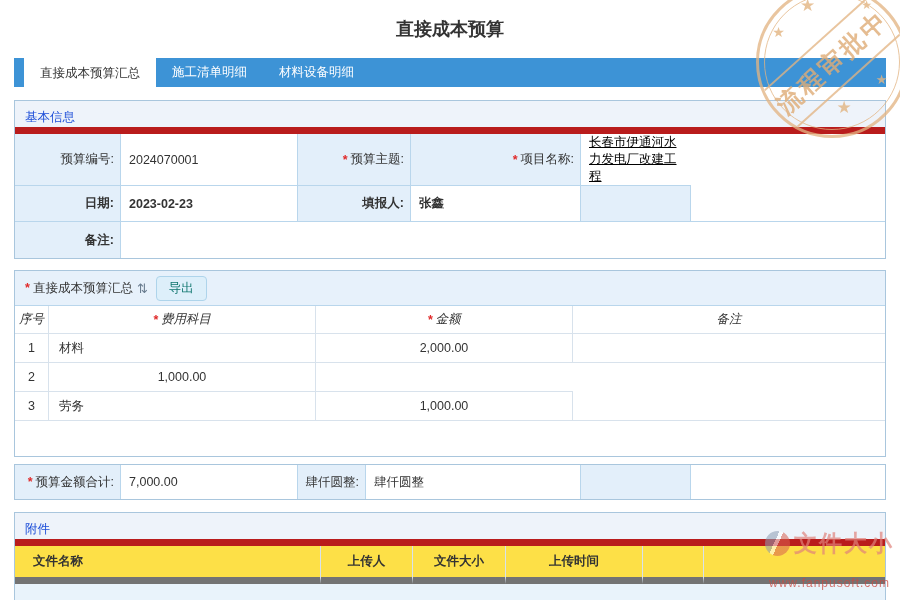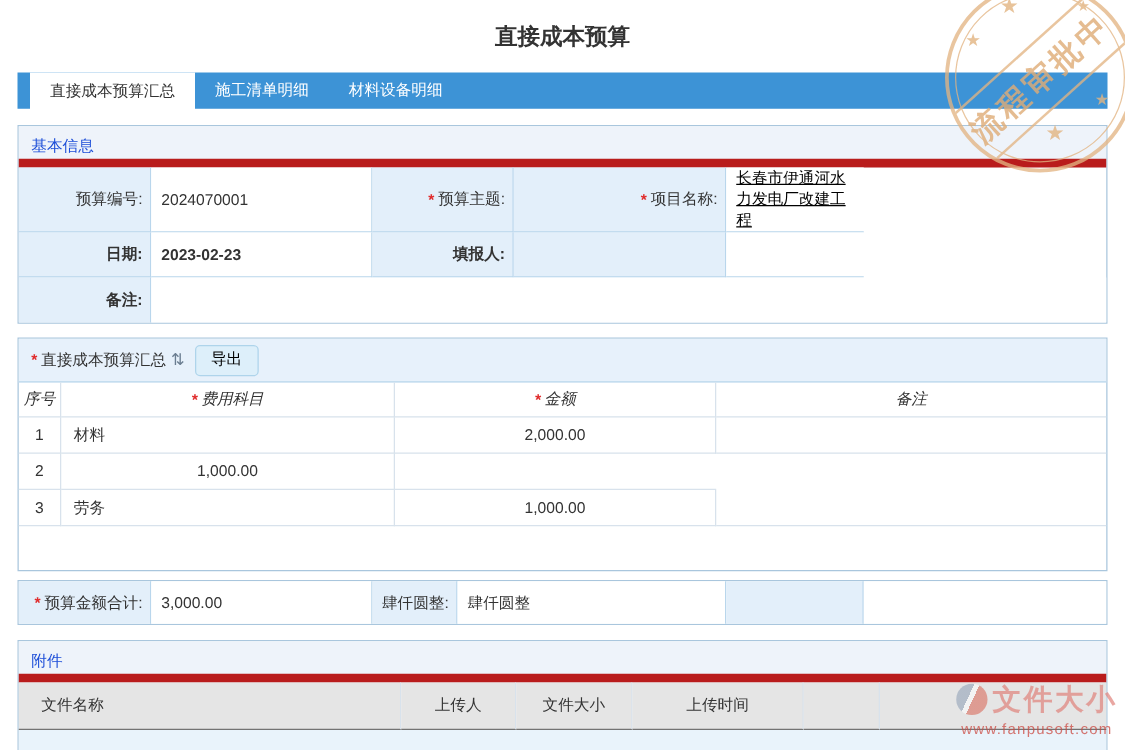"张鑫" div.cell-value { html: none -> <div>张鑫</div> }
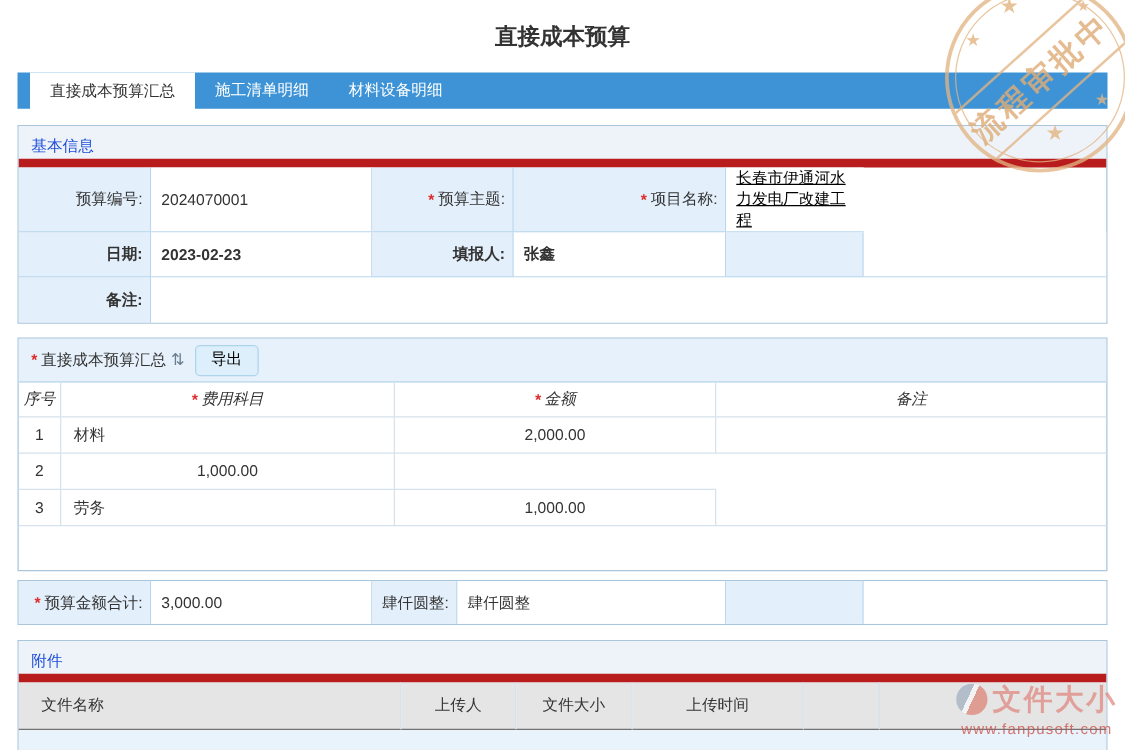"导出" .export-btn { color: #000000 -> #0f766e; font-family: Liberation Mono, monospace -> none }
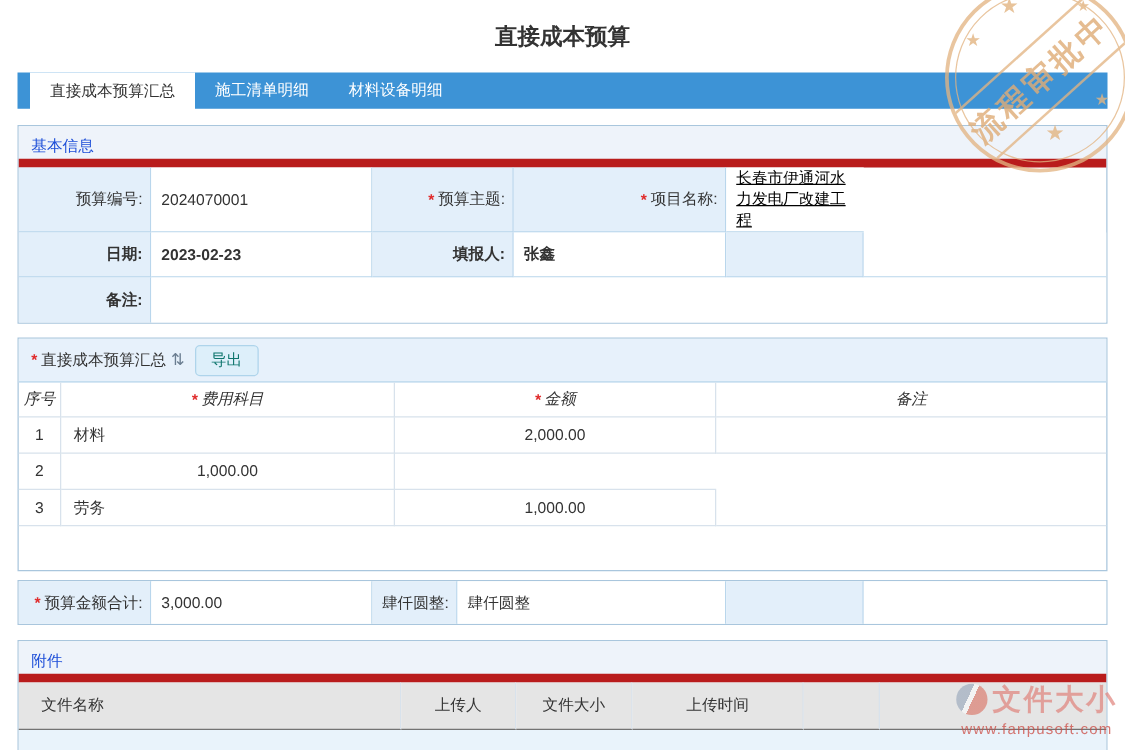"3,000.00" div.cell-value { text: 3,000.00 -> 7,000.00 }
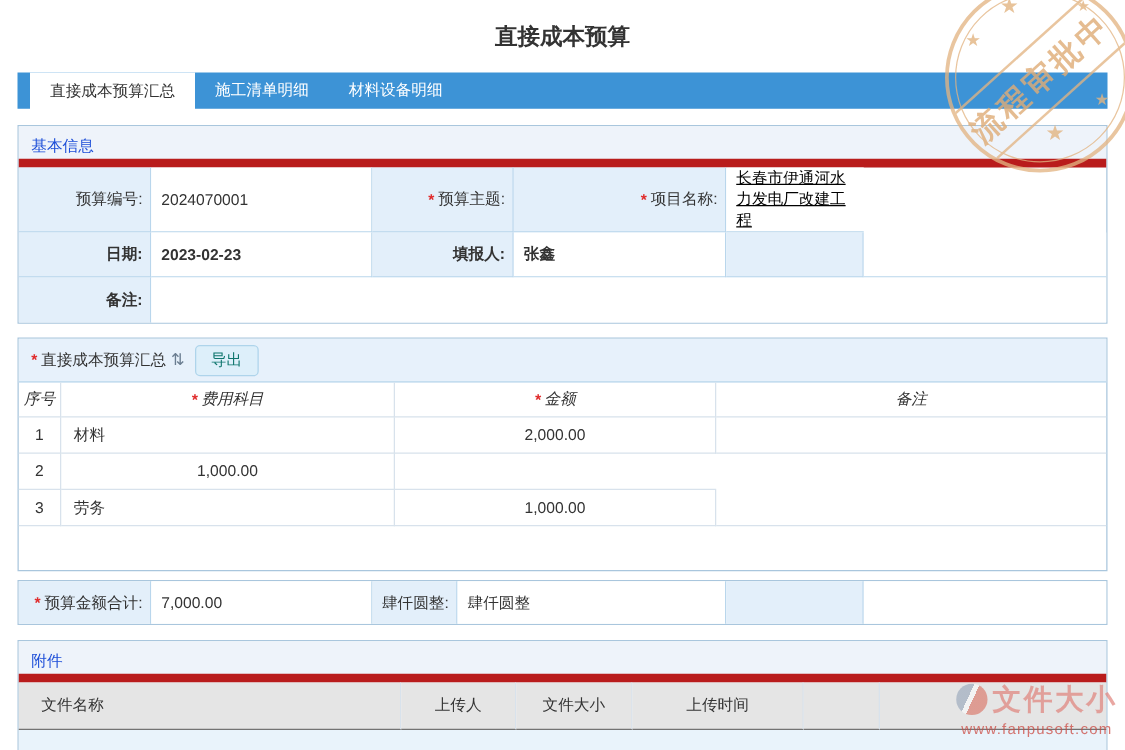"文件名称" .att-row > div { background: #e5e5e5 -> #fde047; border-bottom: 1px solid #737373 -> 7px solid #737373; font-weight: none -> bold }
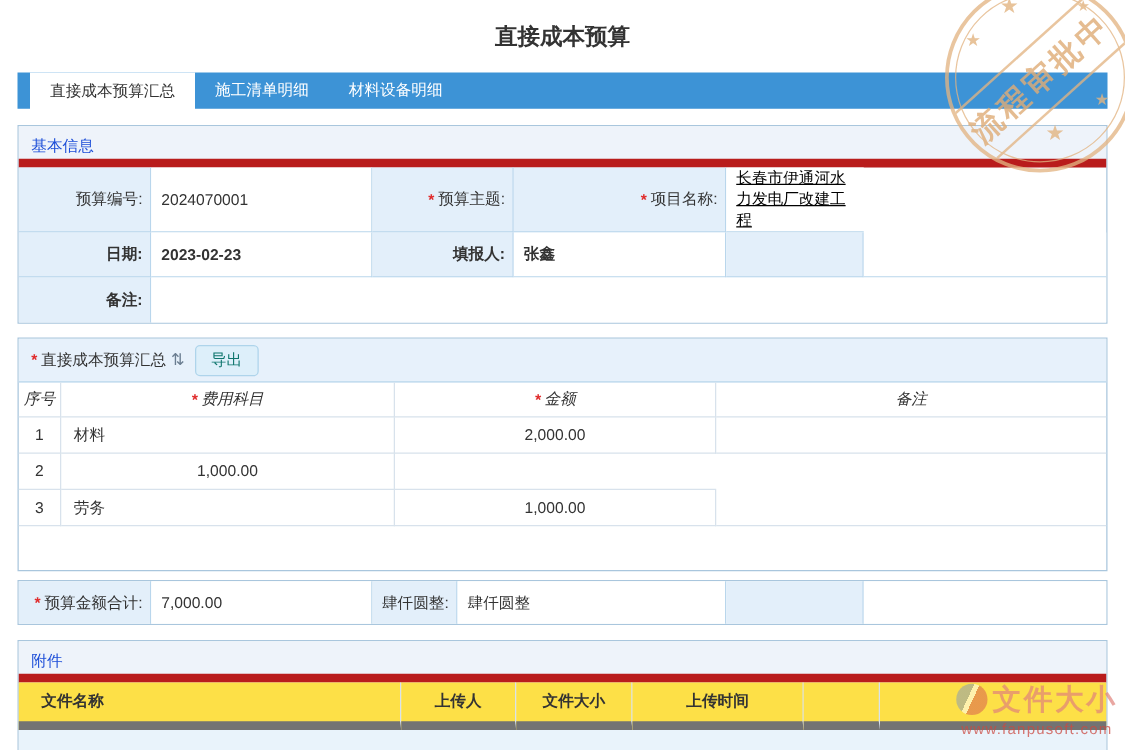"www.fanpusoft.com" .brand-url { margin-top: 1px -> 17px }
